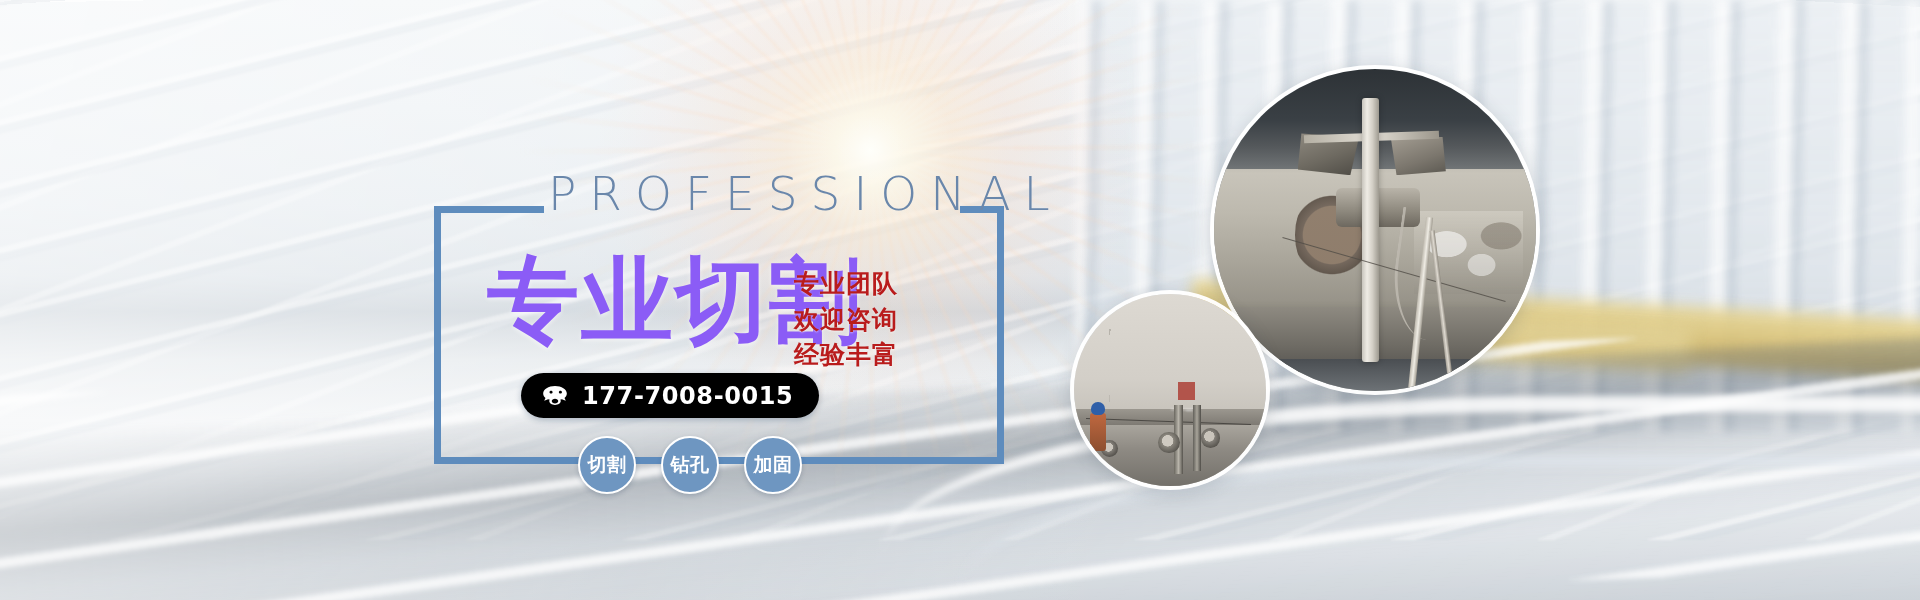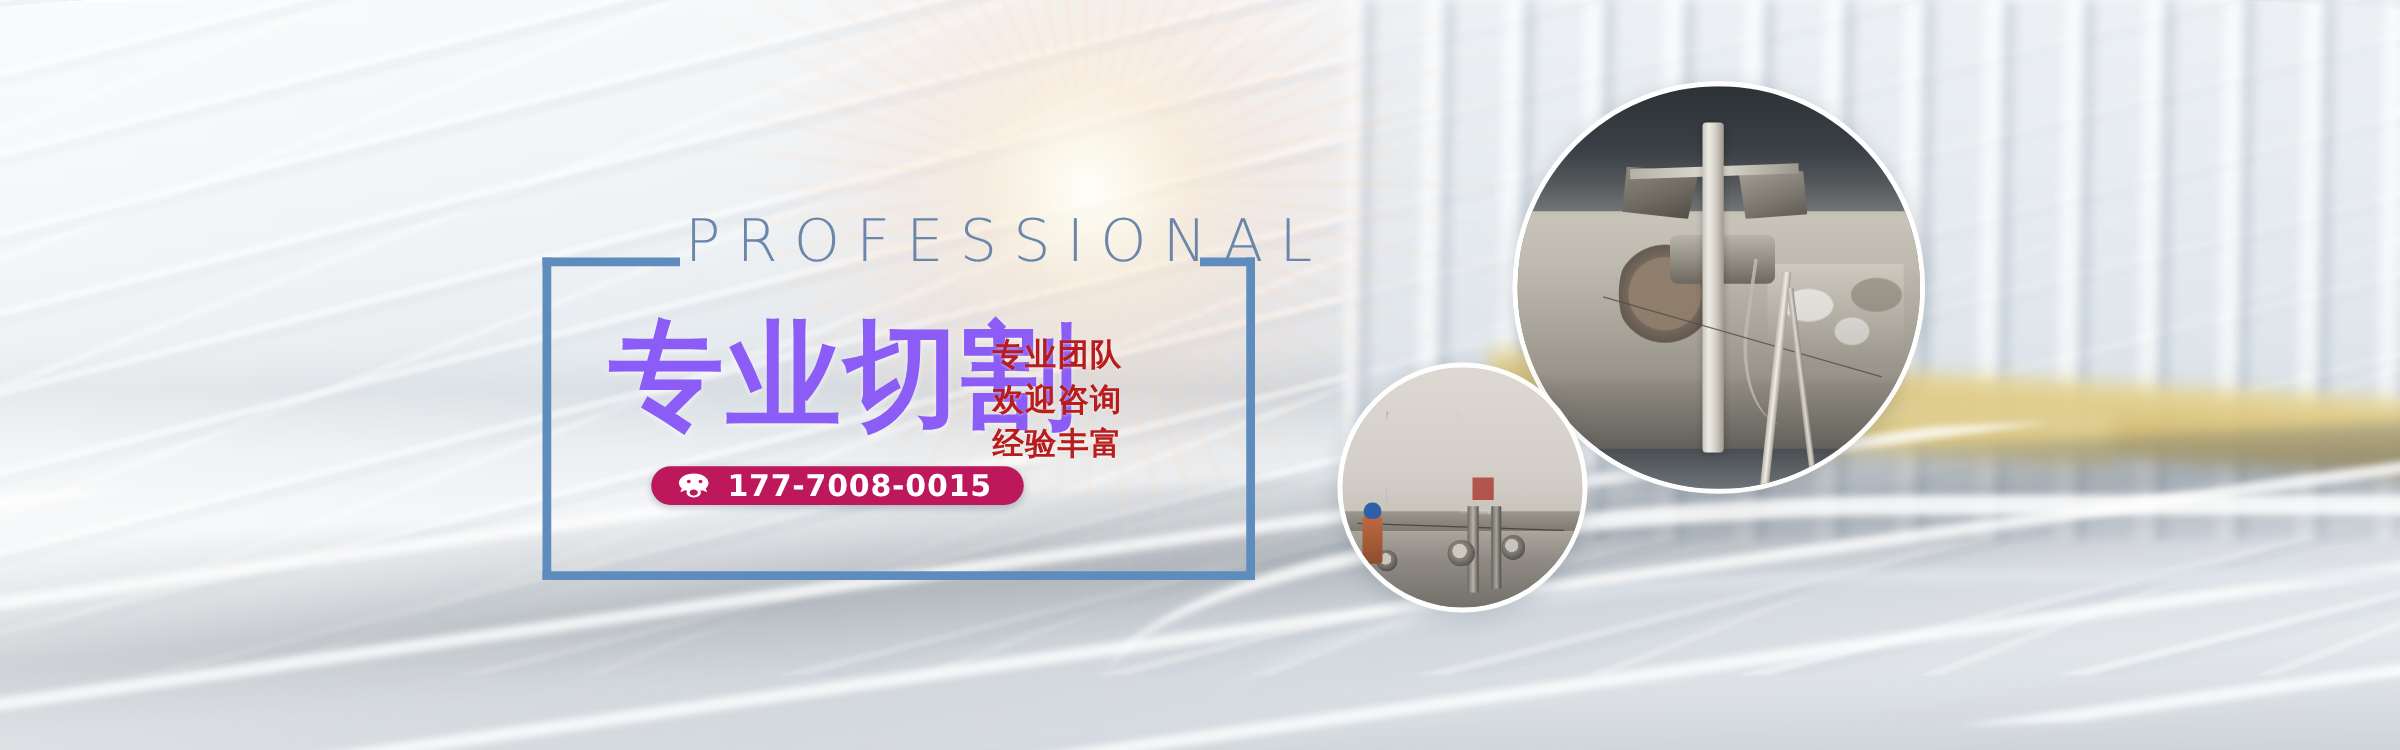"177-7008-0015" .phonebar { background: #be185d -> #000000; height: 31px -> 45px }
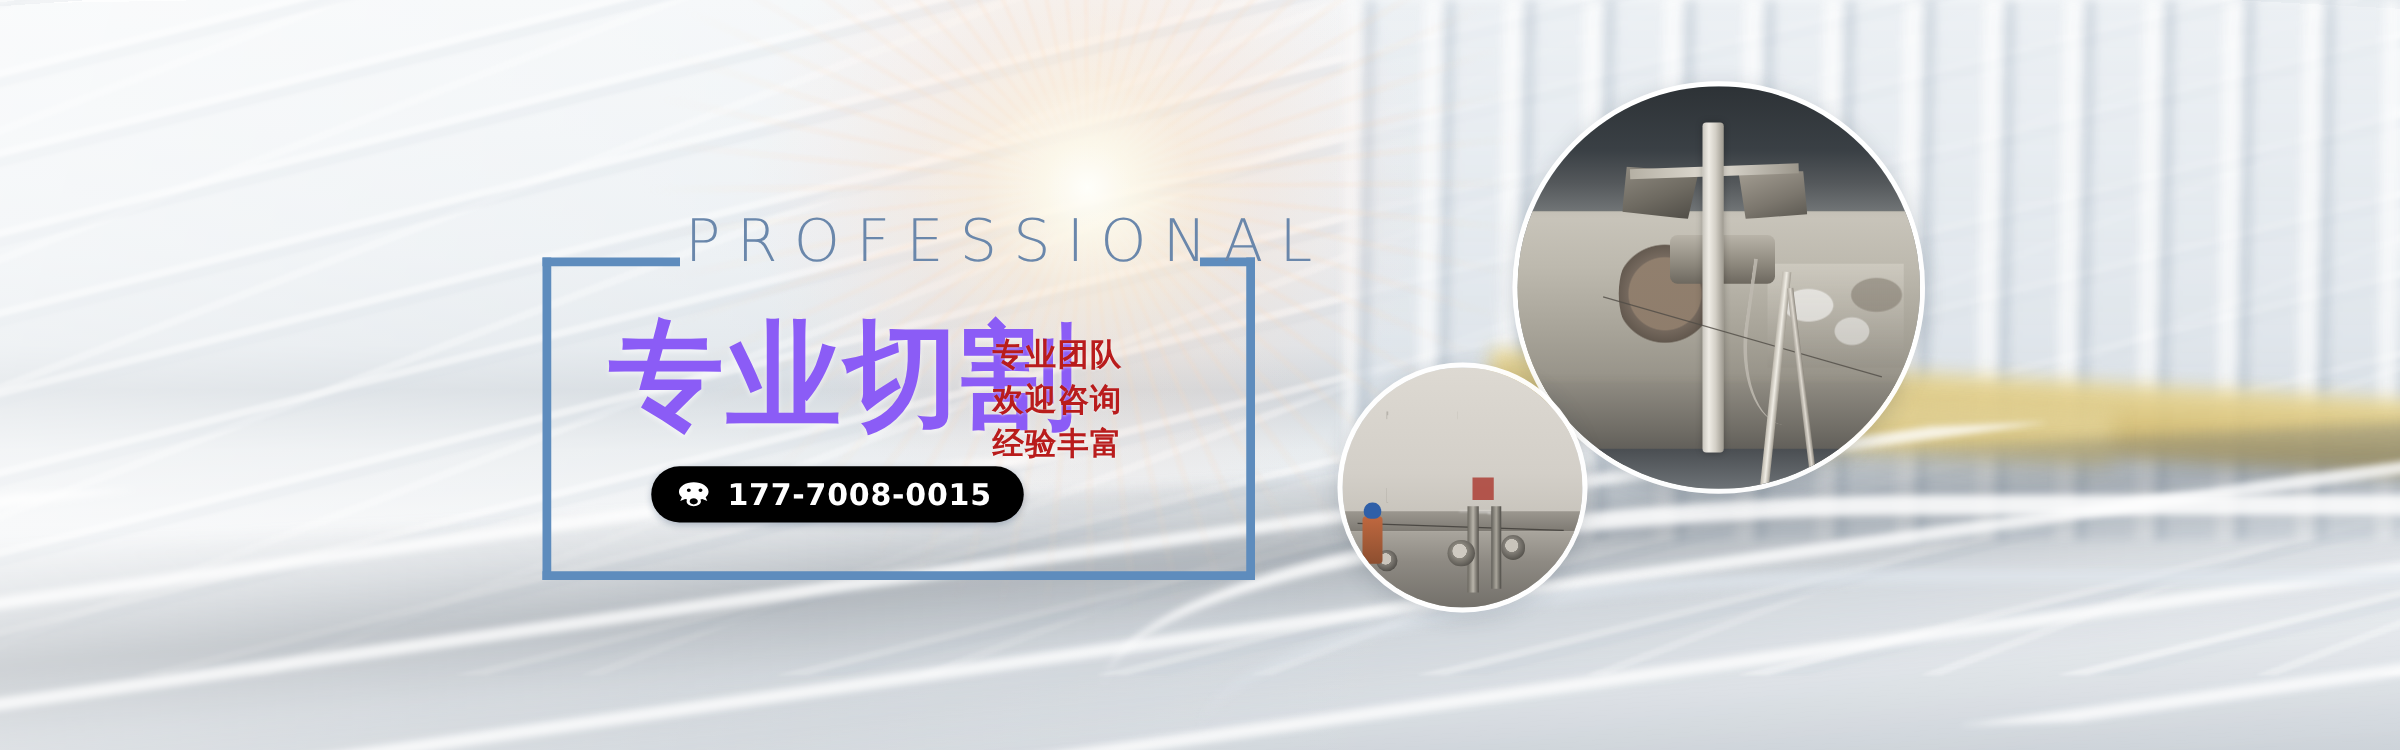"切割" div.tags { html: none -> <div> <div>切割</div> <div>钻孔</div> <div>加固</div> </div> }
